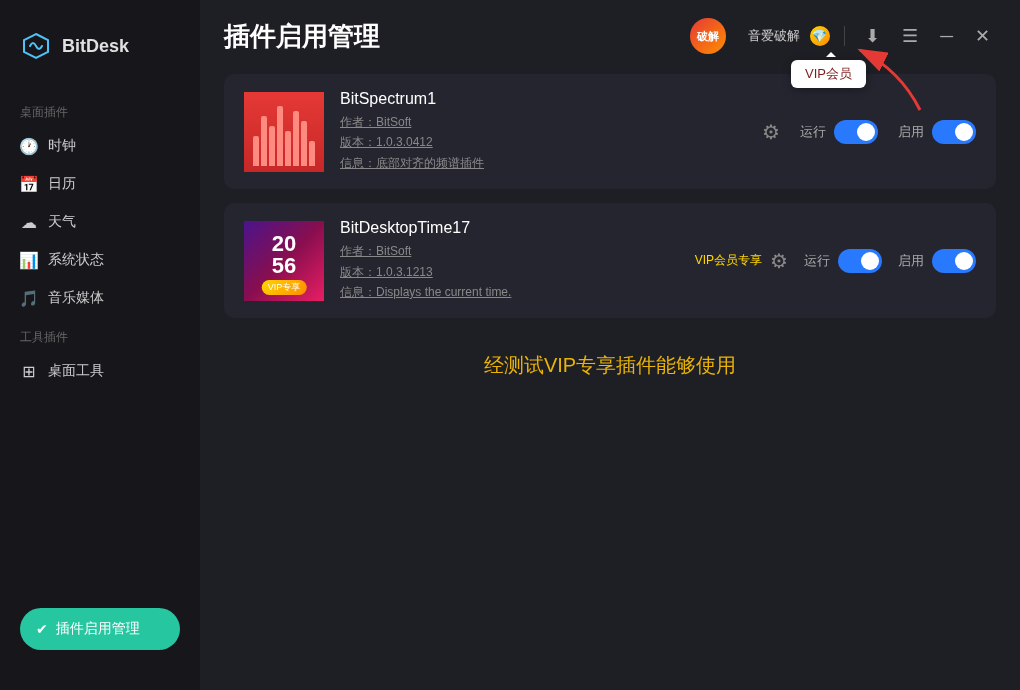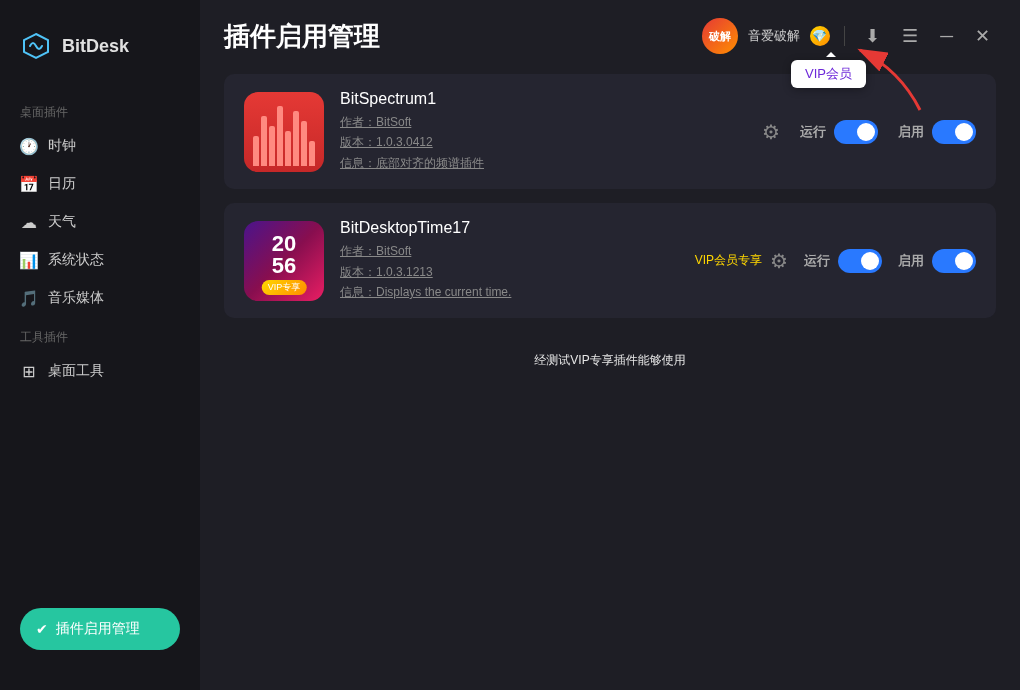"音爱破解" .user-name { margin-left: none -> 12px }
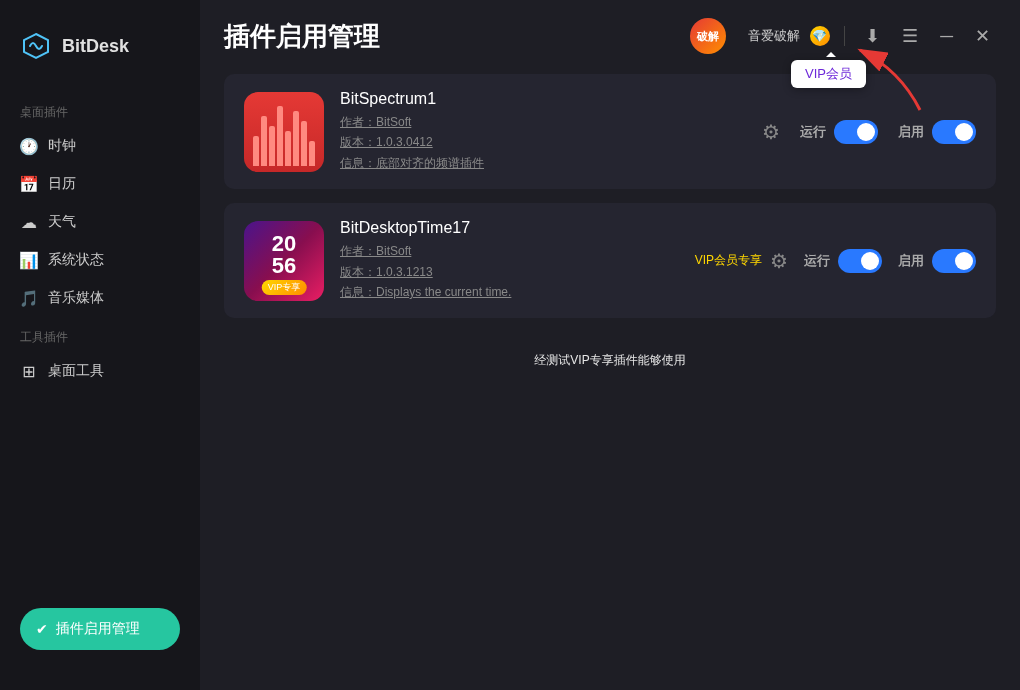"VIP会员" .vip-tooltip { color: #6d28d9 -> #7f1d1d }
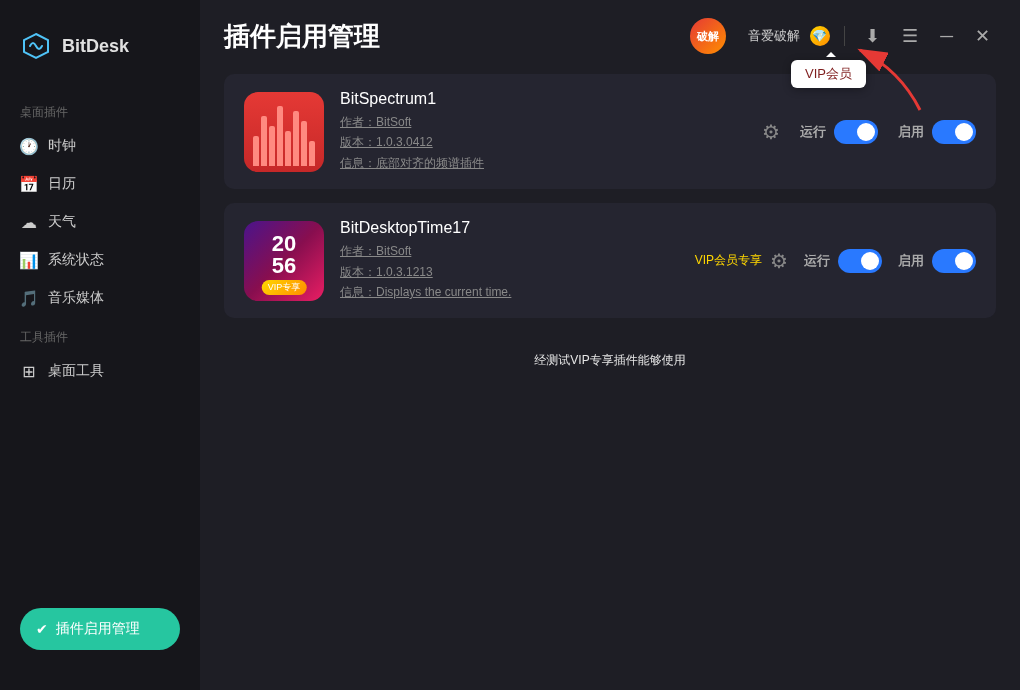"运行" .control-label { font-weight: bold -> none }
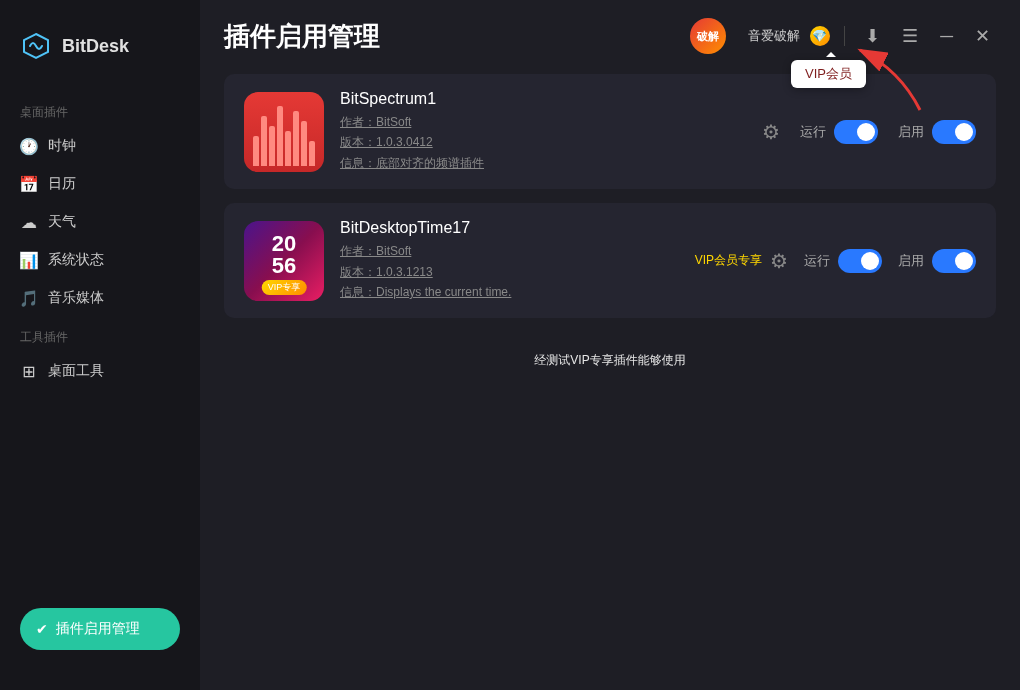"20" .plugin-thumbnail { border-radius: 14px -> 0 }
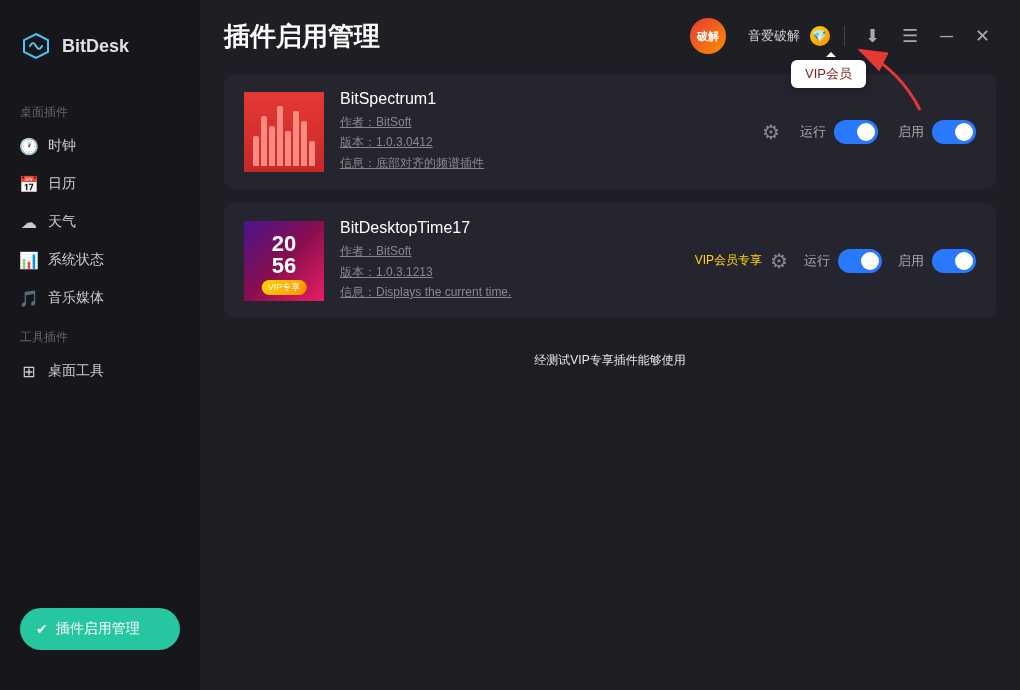"经测试VIP专享插件能够使用" .notice-text { color: #e5e5e5 -> #eab308; font-size: 12px -> 20px }
